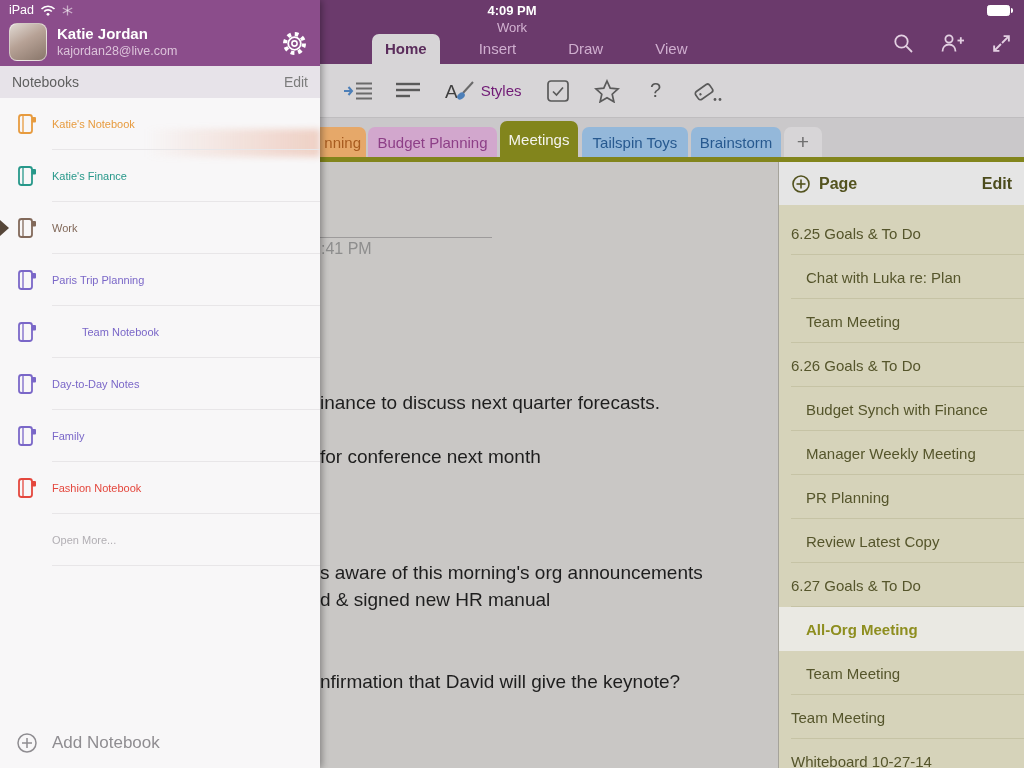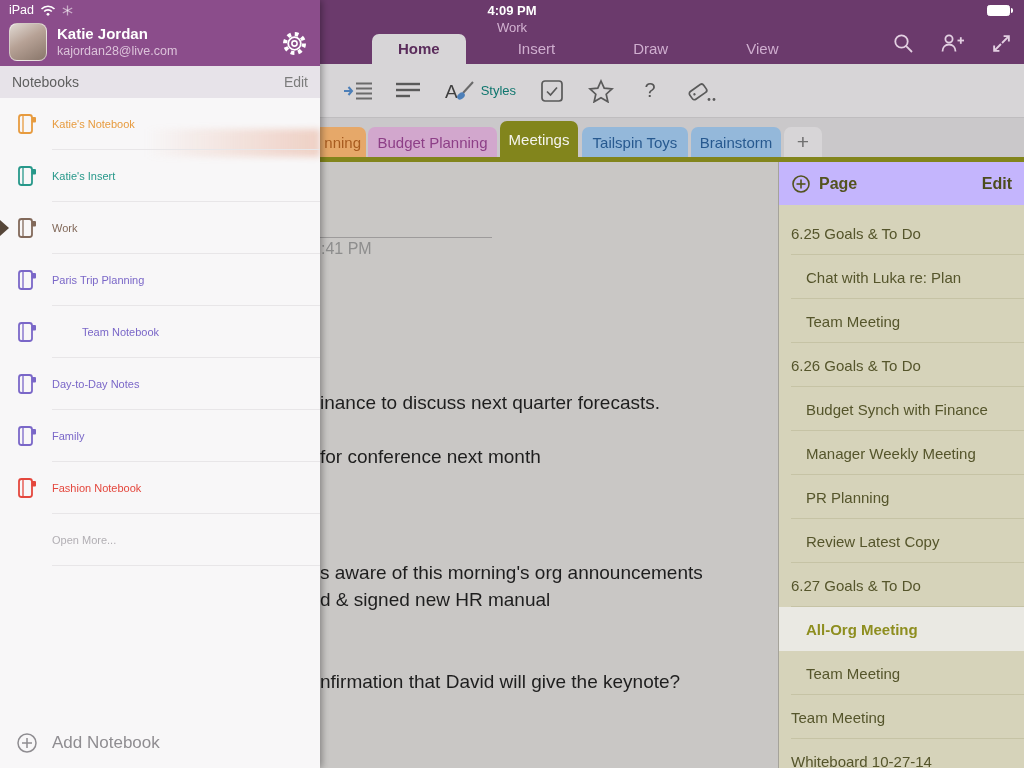"Home" .rtab { padding: 6px 26px 7px -> 6px 13px 7px }
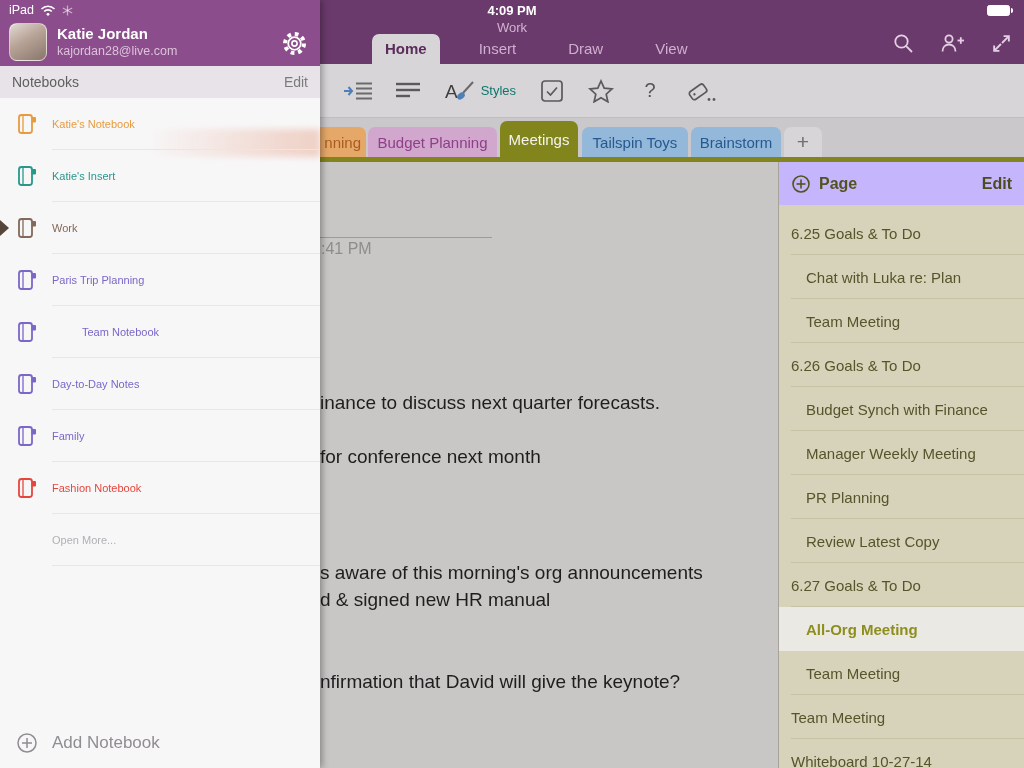"Styles" .styles-label { color: #0f766e -> #701a75; font-size: 13px -> 15px }
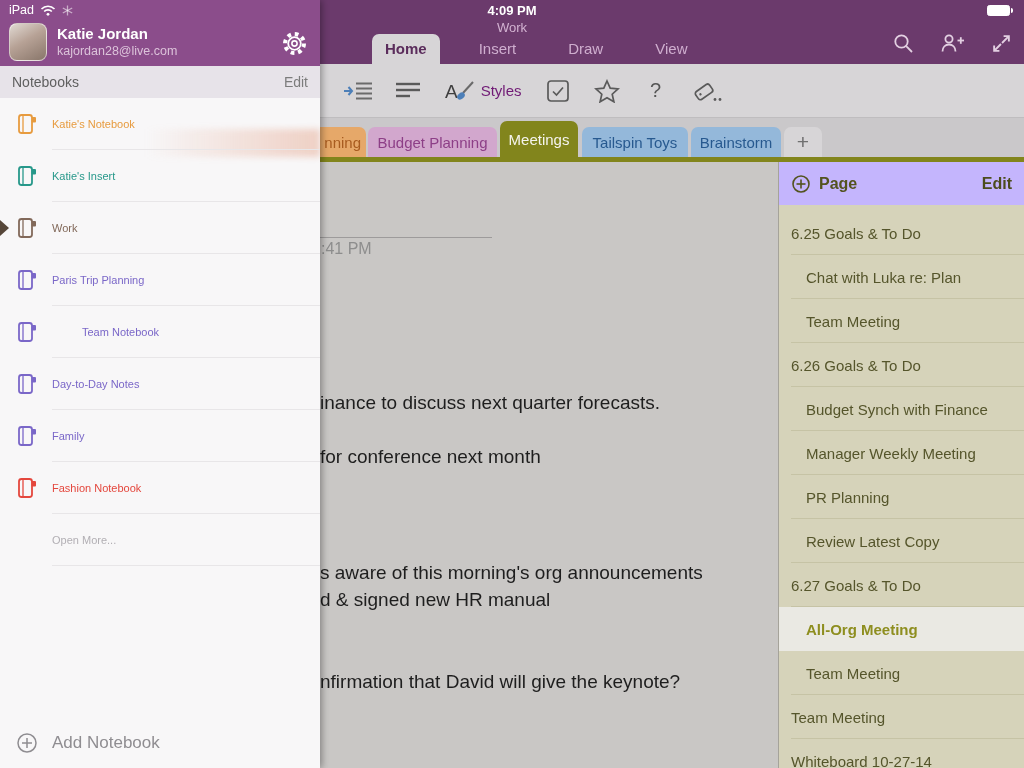"Katie's Insert" span.nb-label { text: Insert -> Finance }
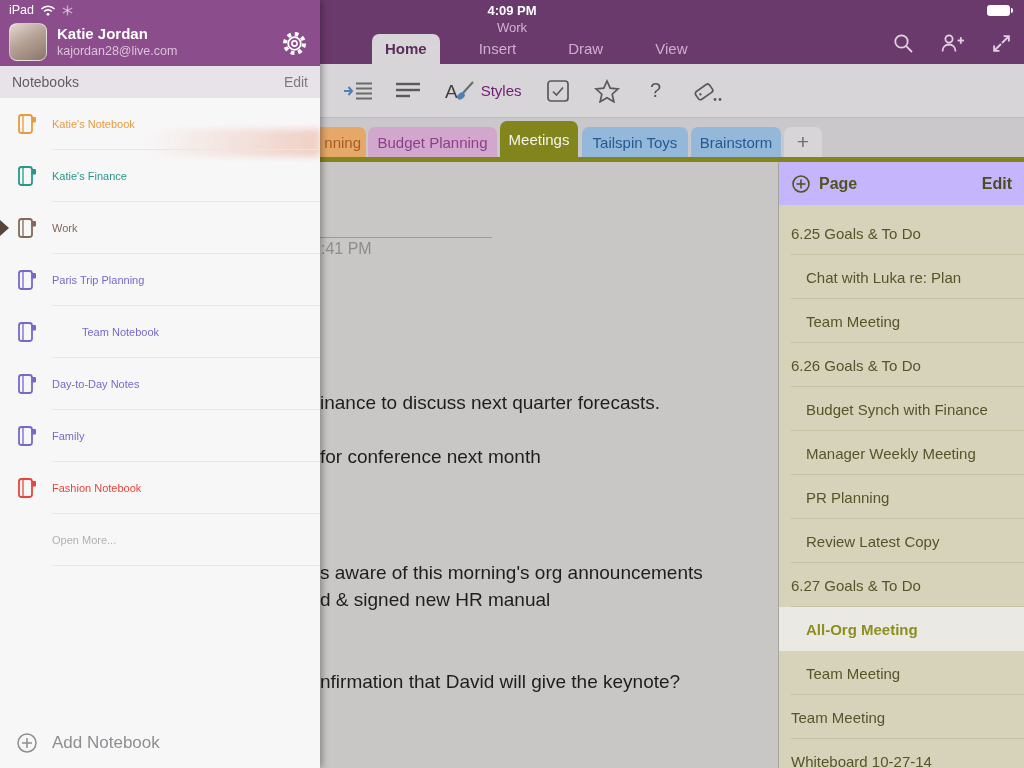"Page" .pp-header { background: #c4b5fd -> #e5e5e5 }
